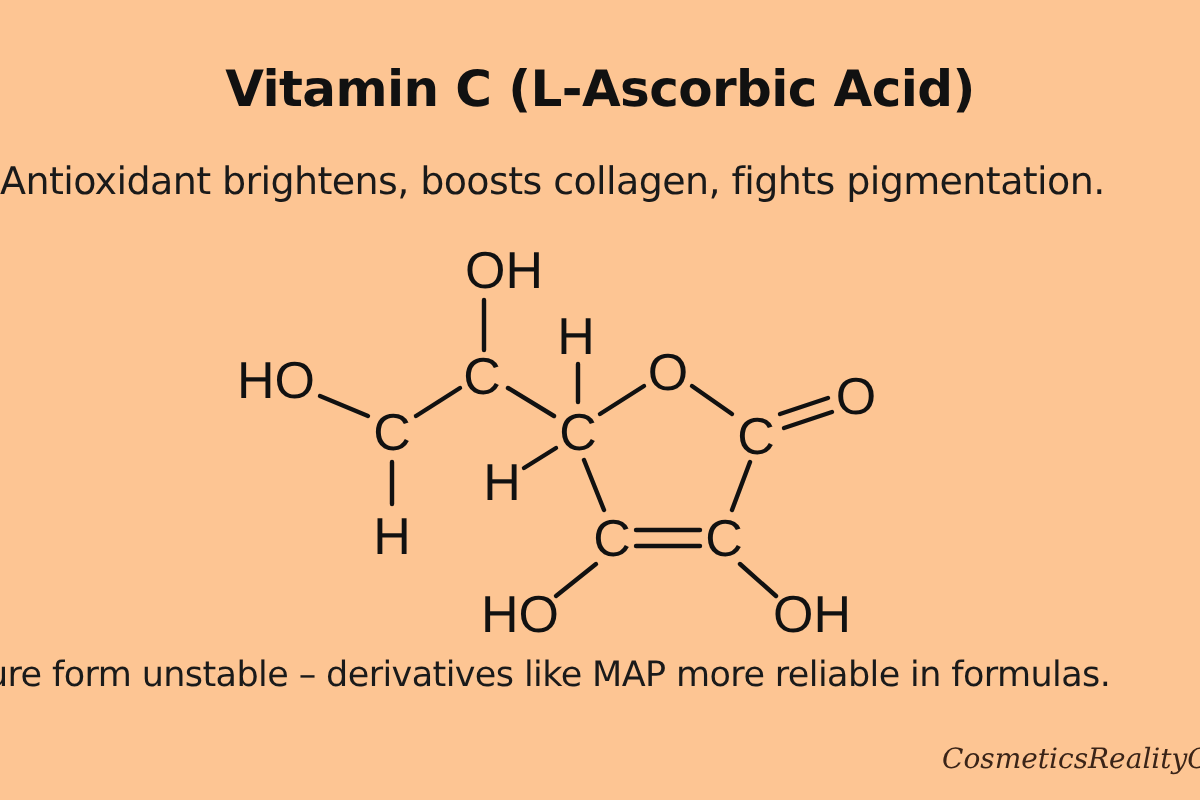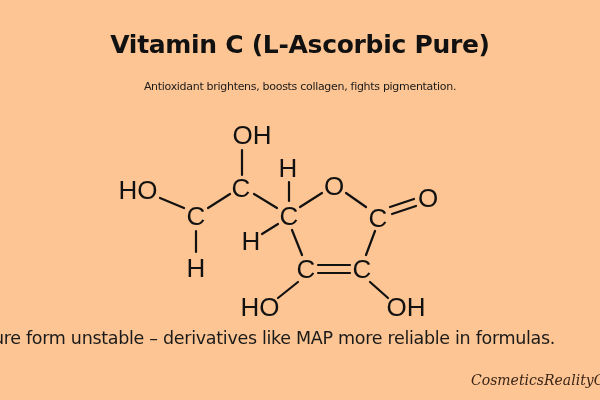"Vitamin C (L-Ascorbic Pure)" div.title { text: Pure -> Acid }
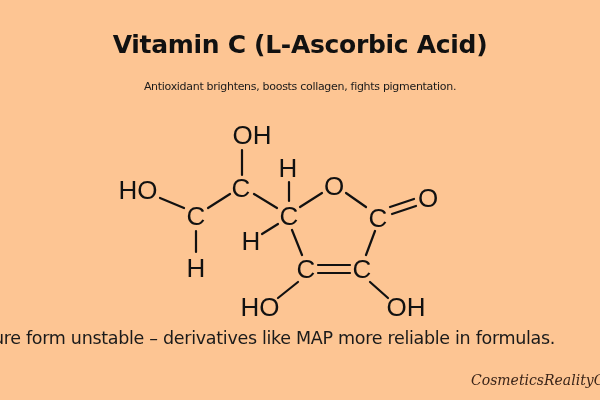"Antioxidant brightens, boosts collagen," .subtitle { font-size: 11px -> 19px; text-align: center -> none }
